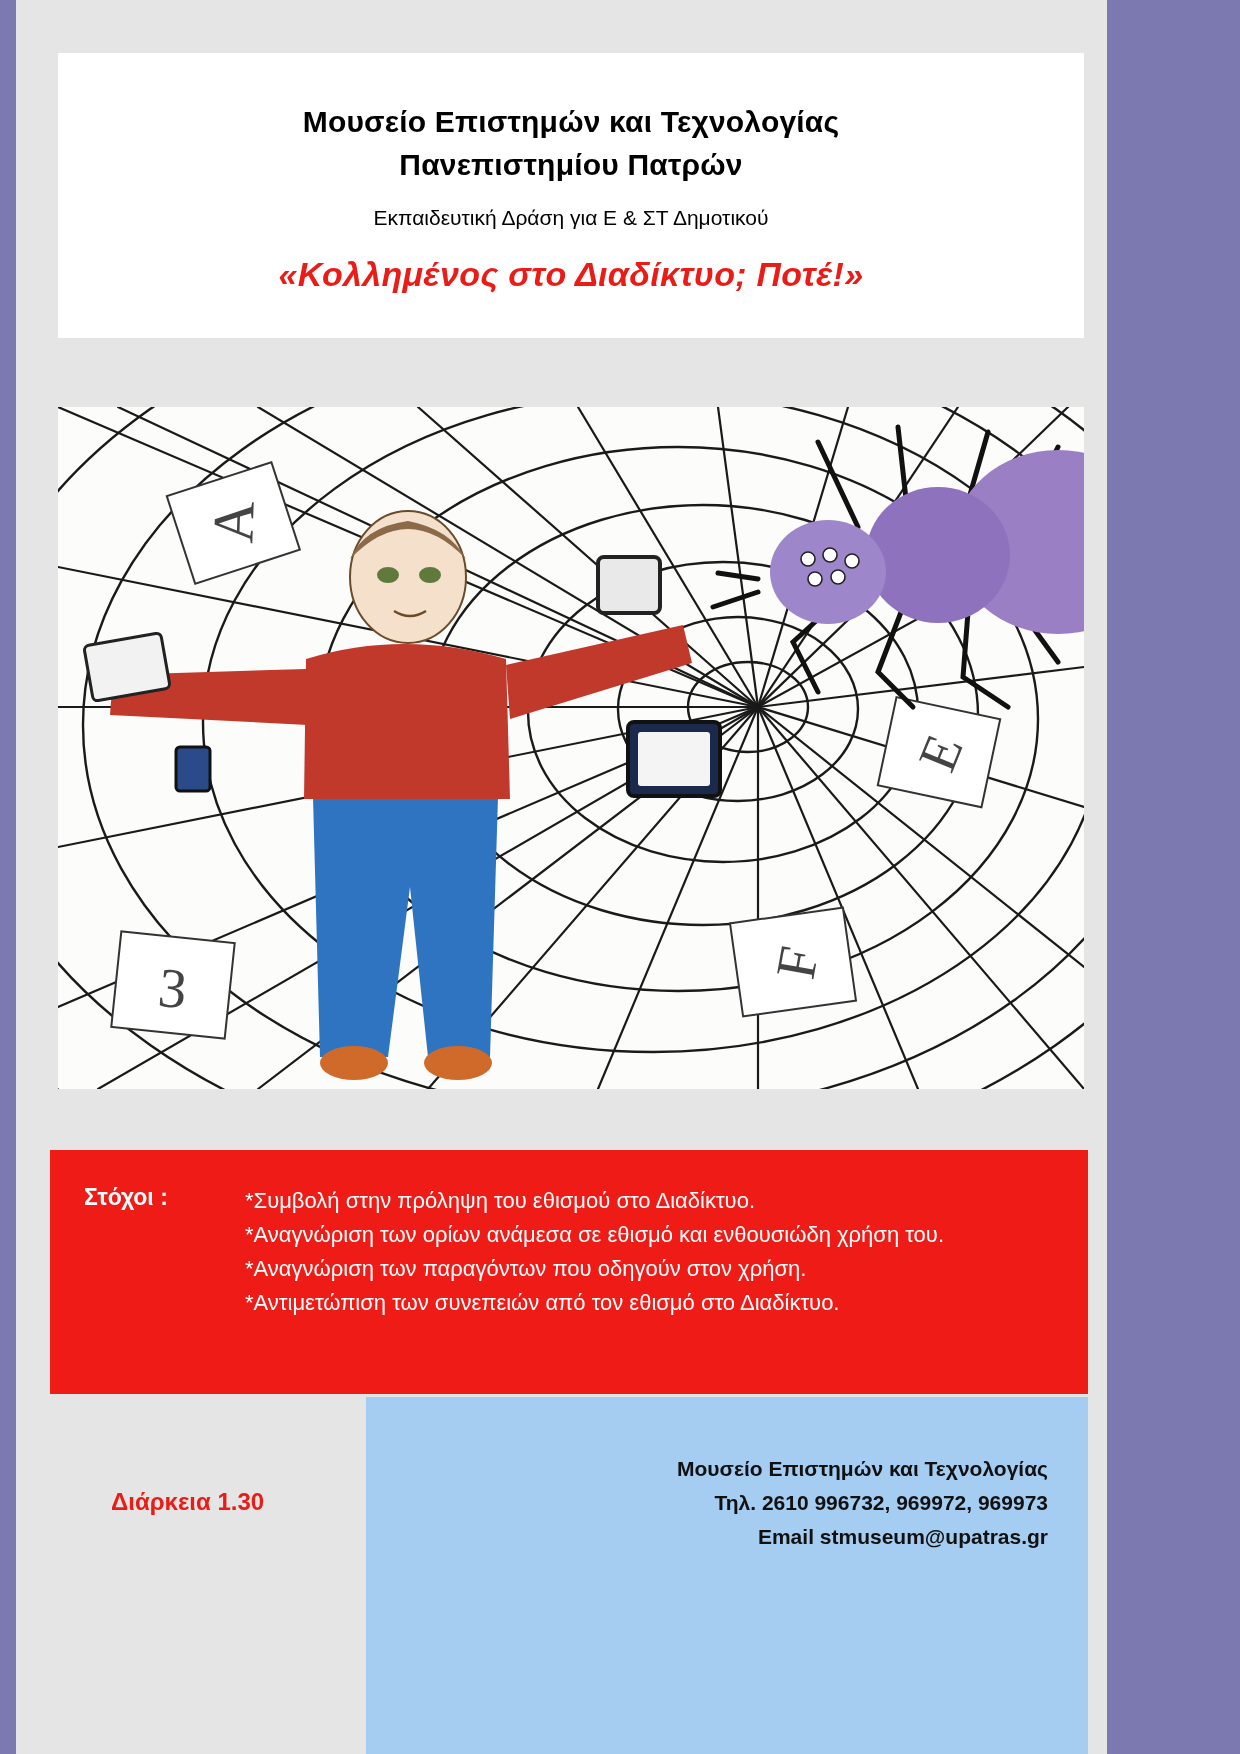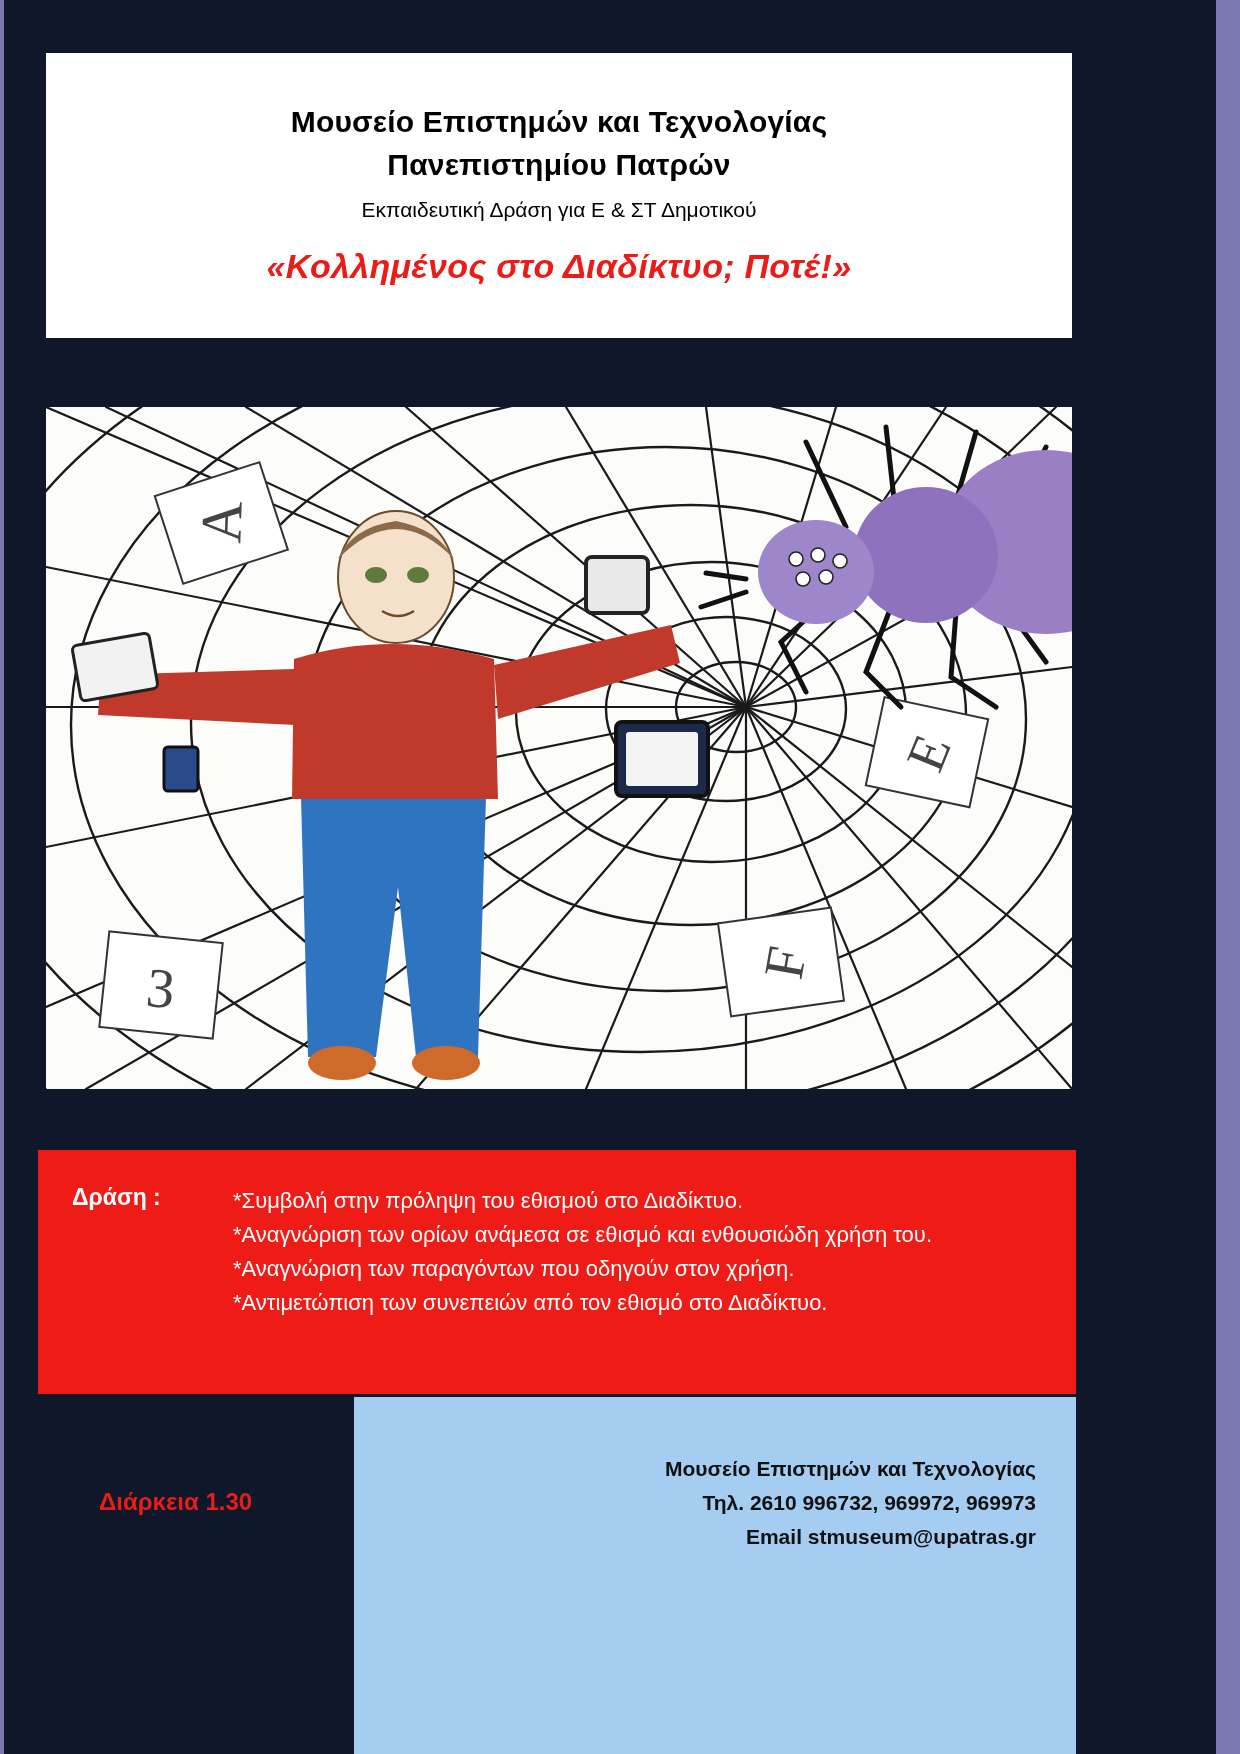"Μουσείο Επιστημών και Τεχνολογίας" .poster { background: #0f172a -> #e5e5e5; left: 4px -> 16px; width: 1212px -> 1091px }
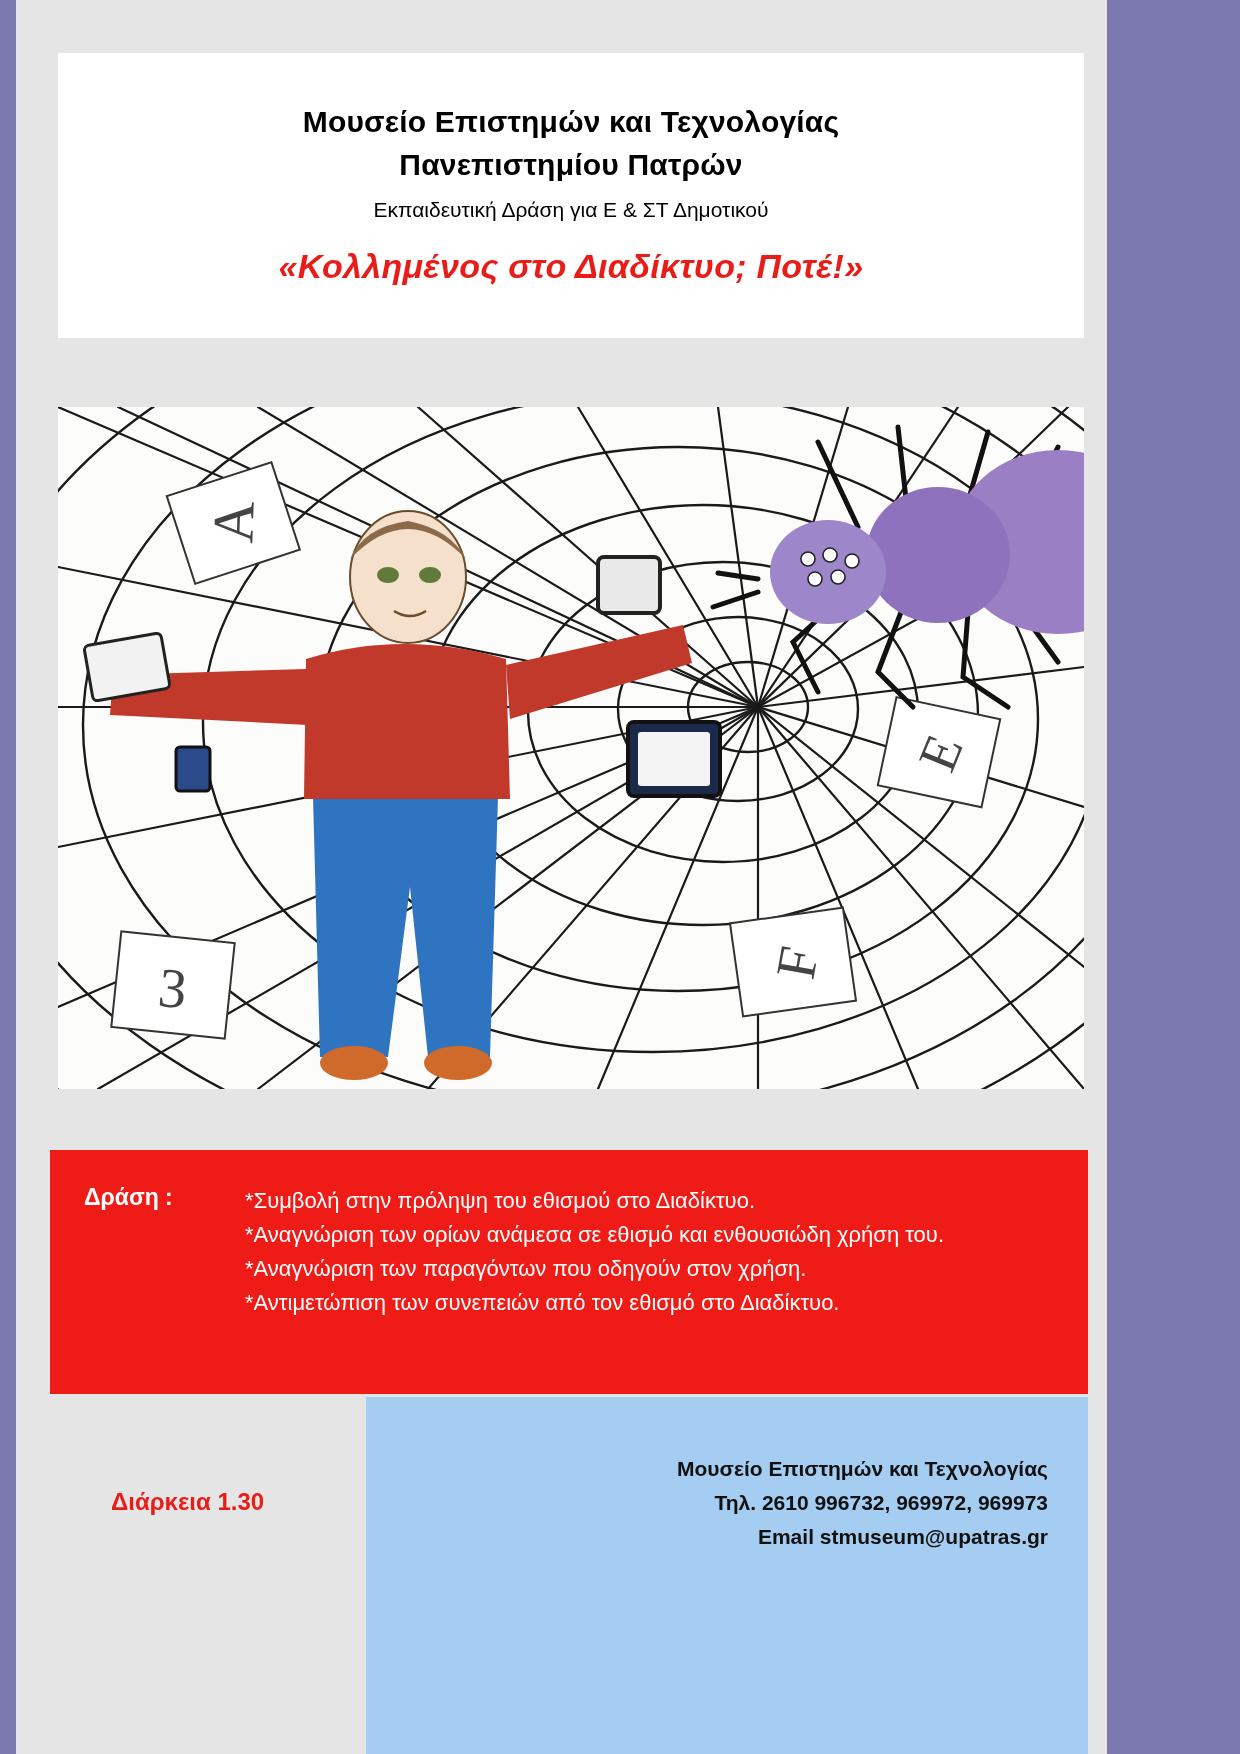"Εκπαιδευτική Δράση για Ε &" .header-sub { margin-top: 10px -> 18px }
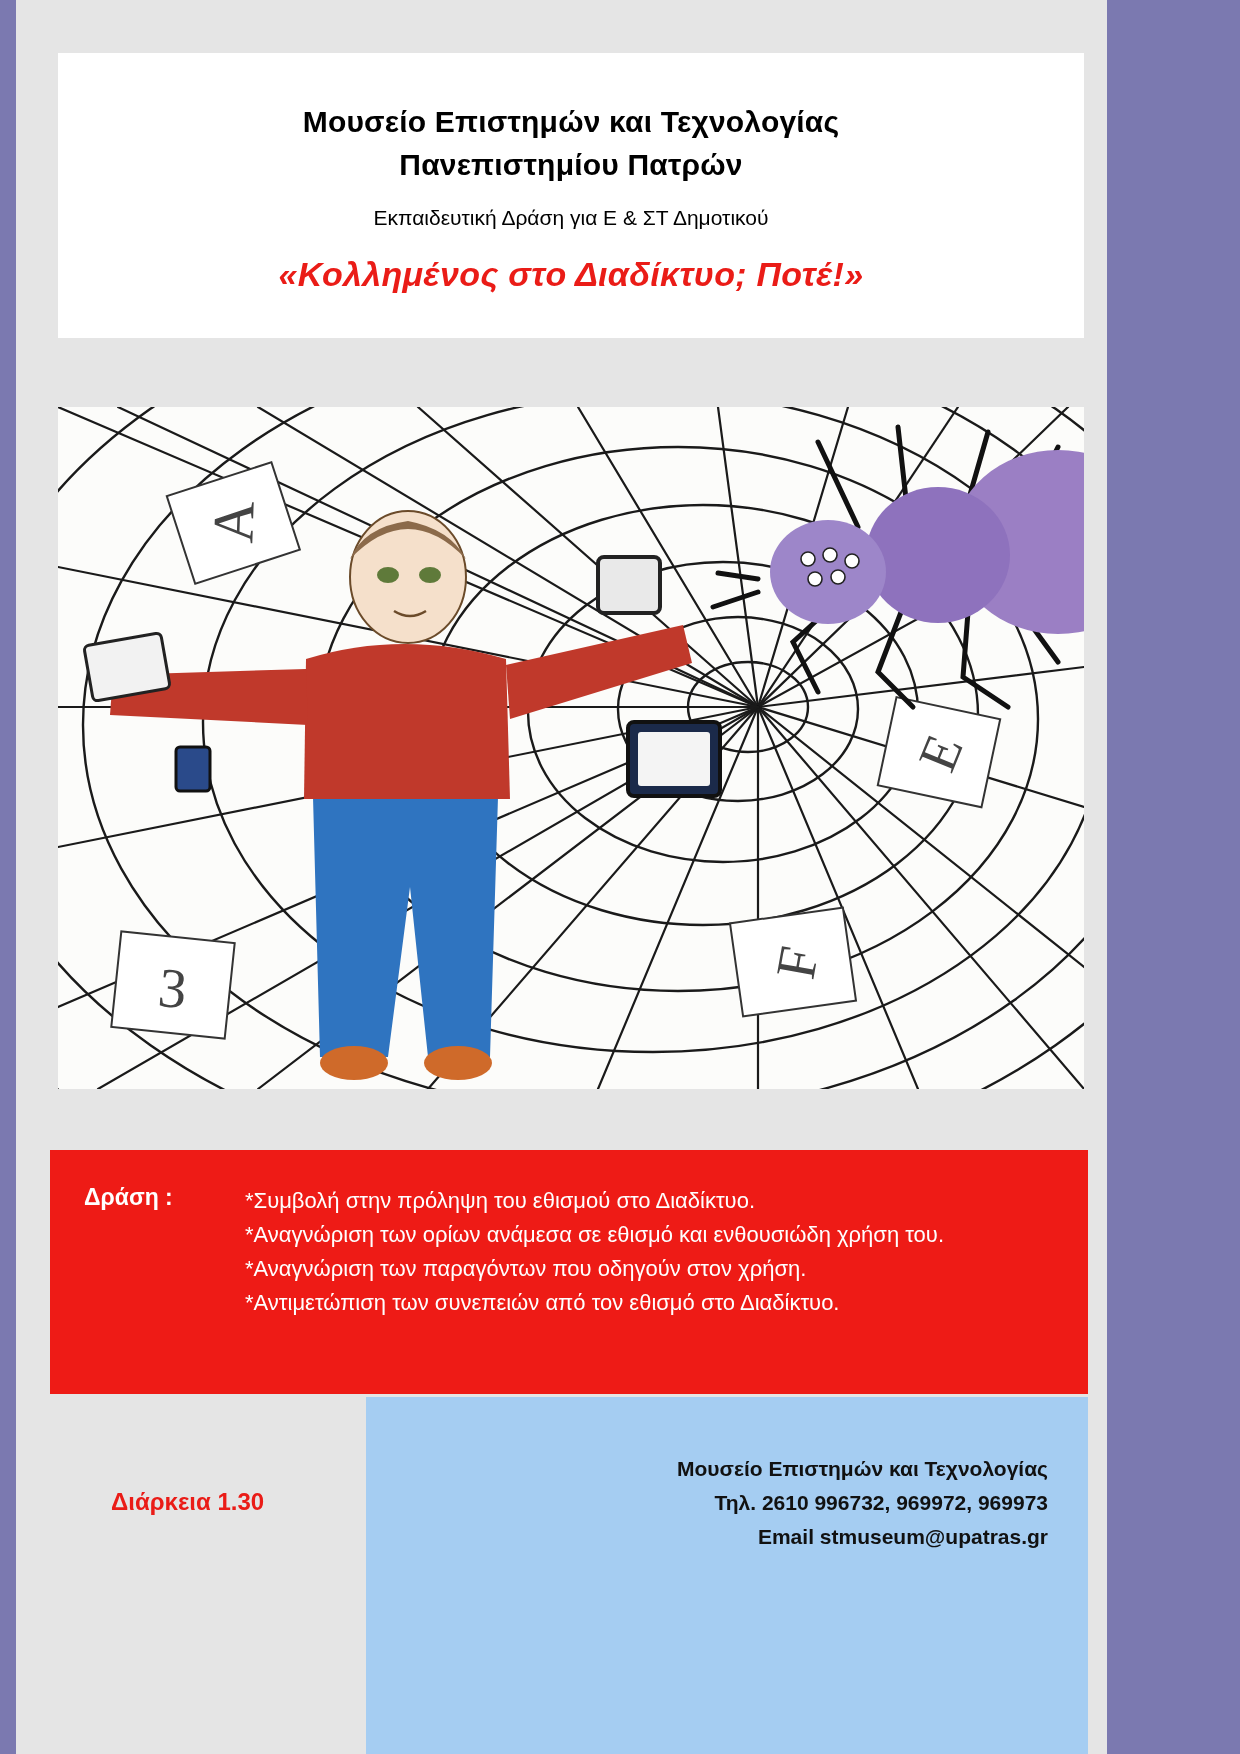"Δράση :" div.obj-label { text: Δράση -> Στόχοι }
